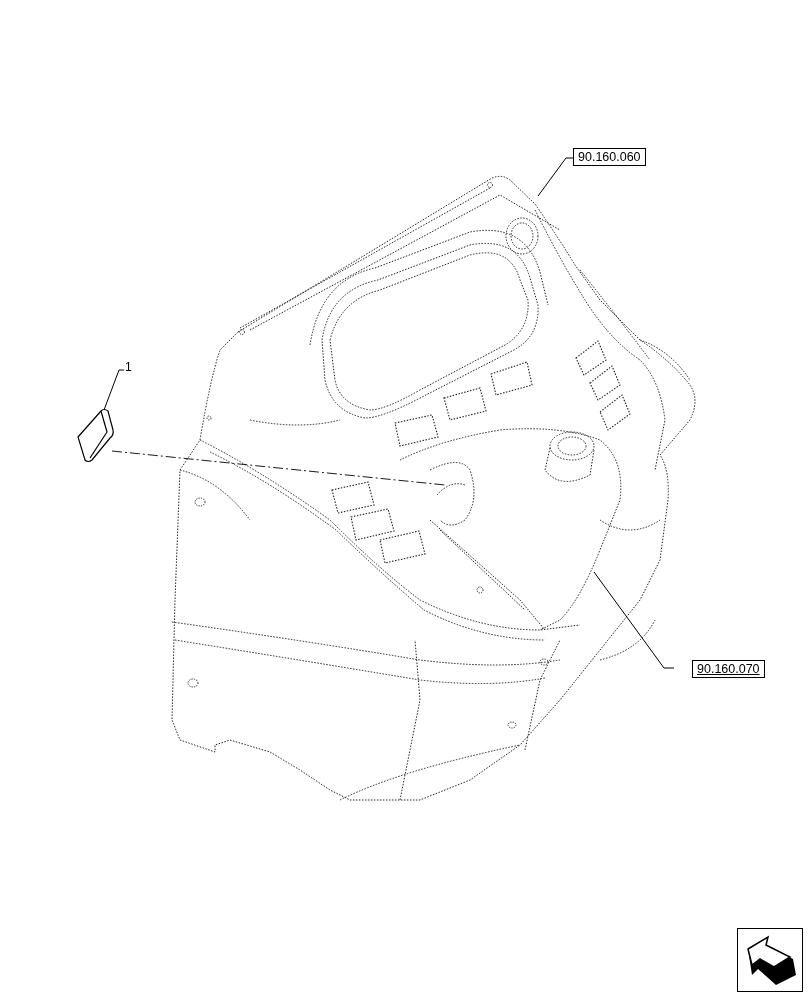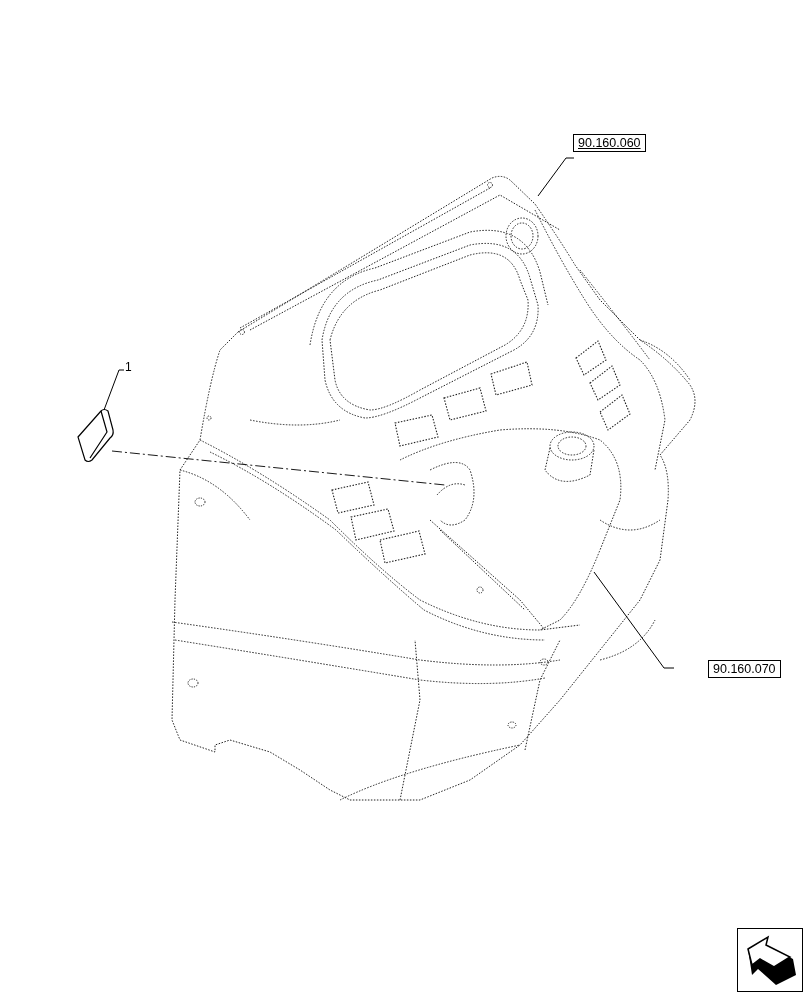"90.160.060" div.callout-box { text-decoration: underline -> none; top: 134px -> 148px }
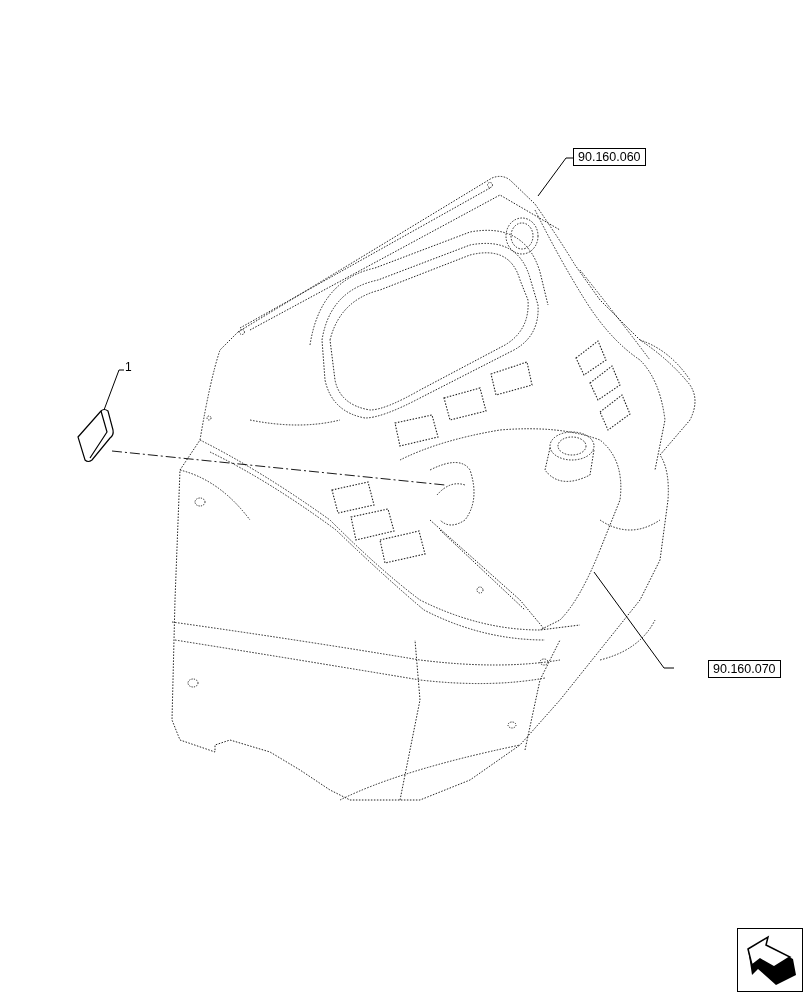"90.160.070" div.callout-box { left: 708px -> 692px; text-decoration: none -> underline }
